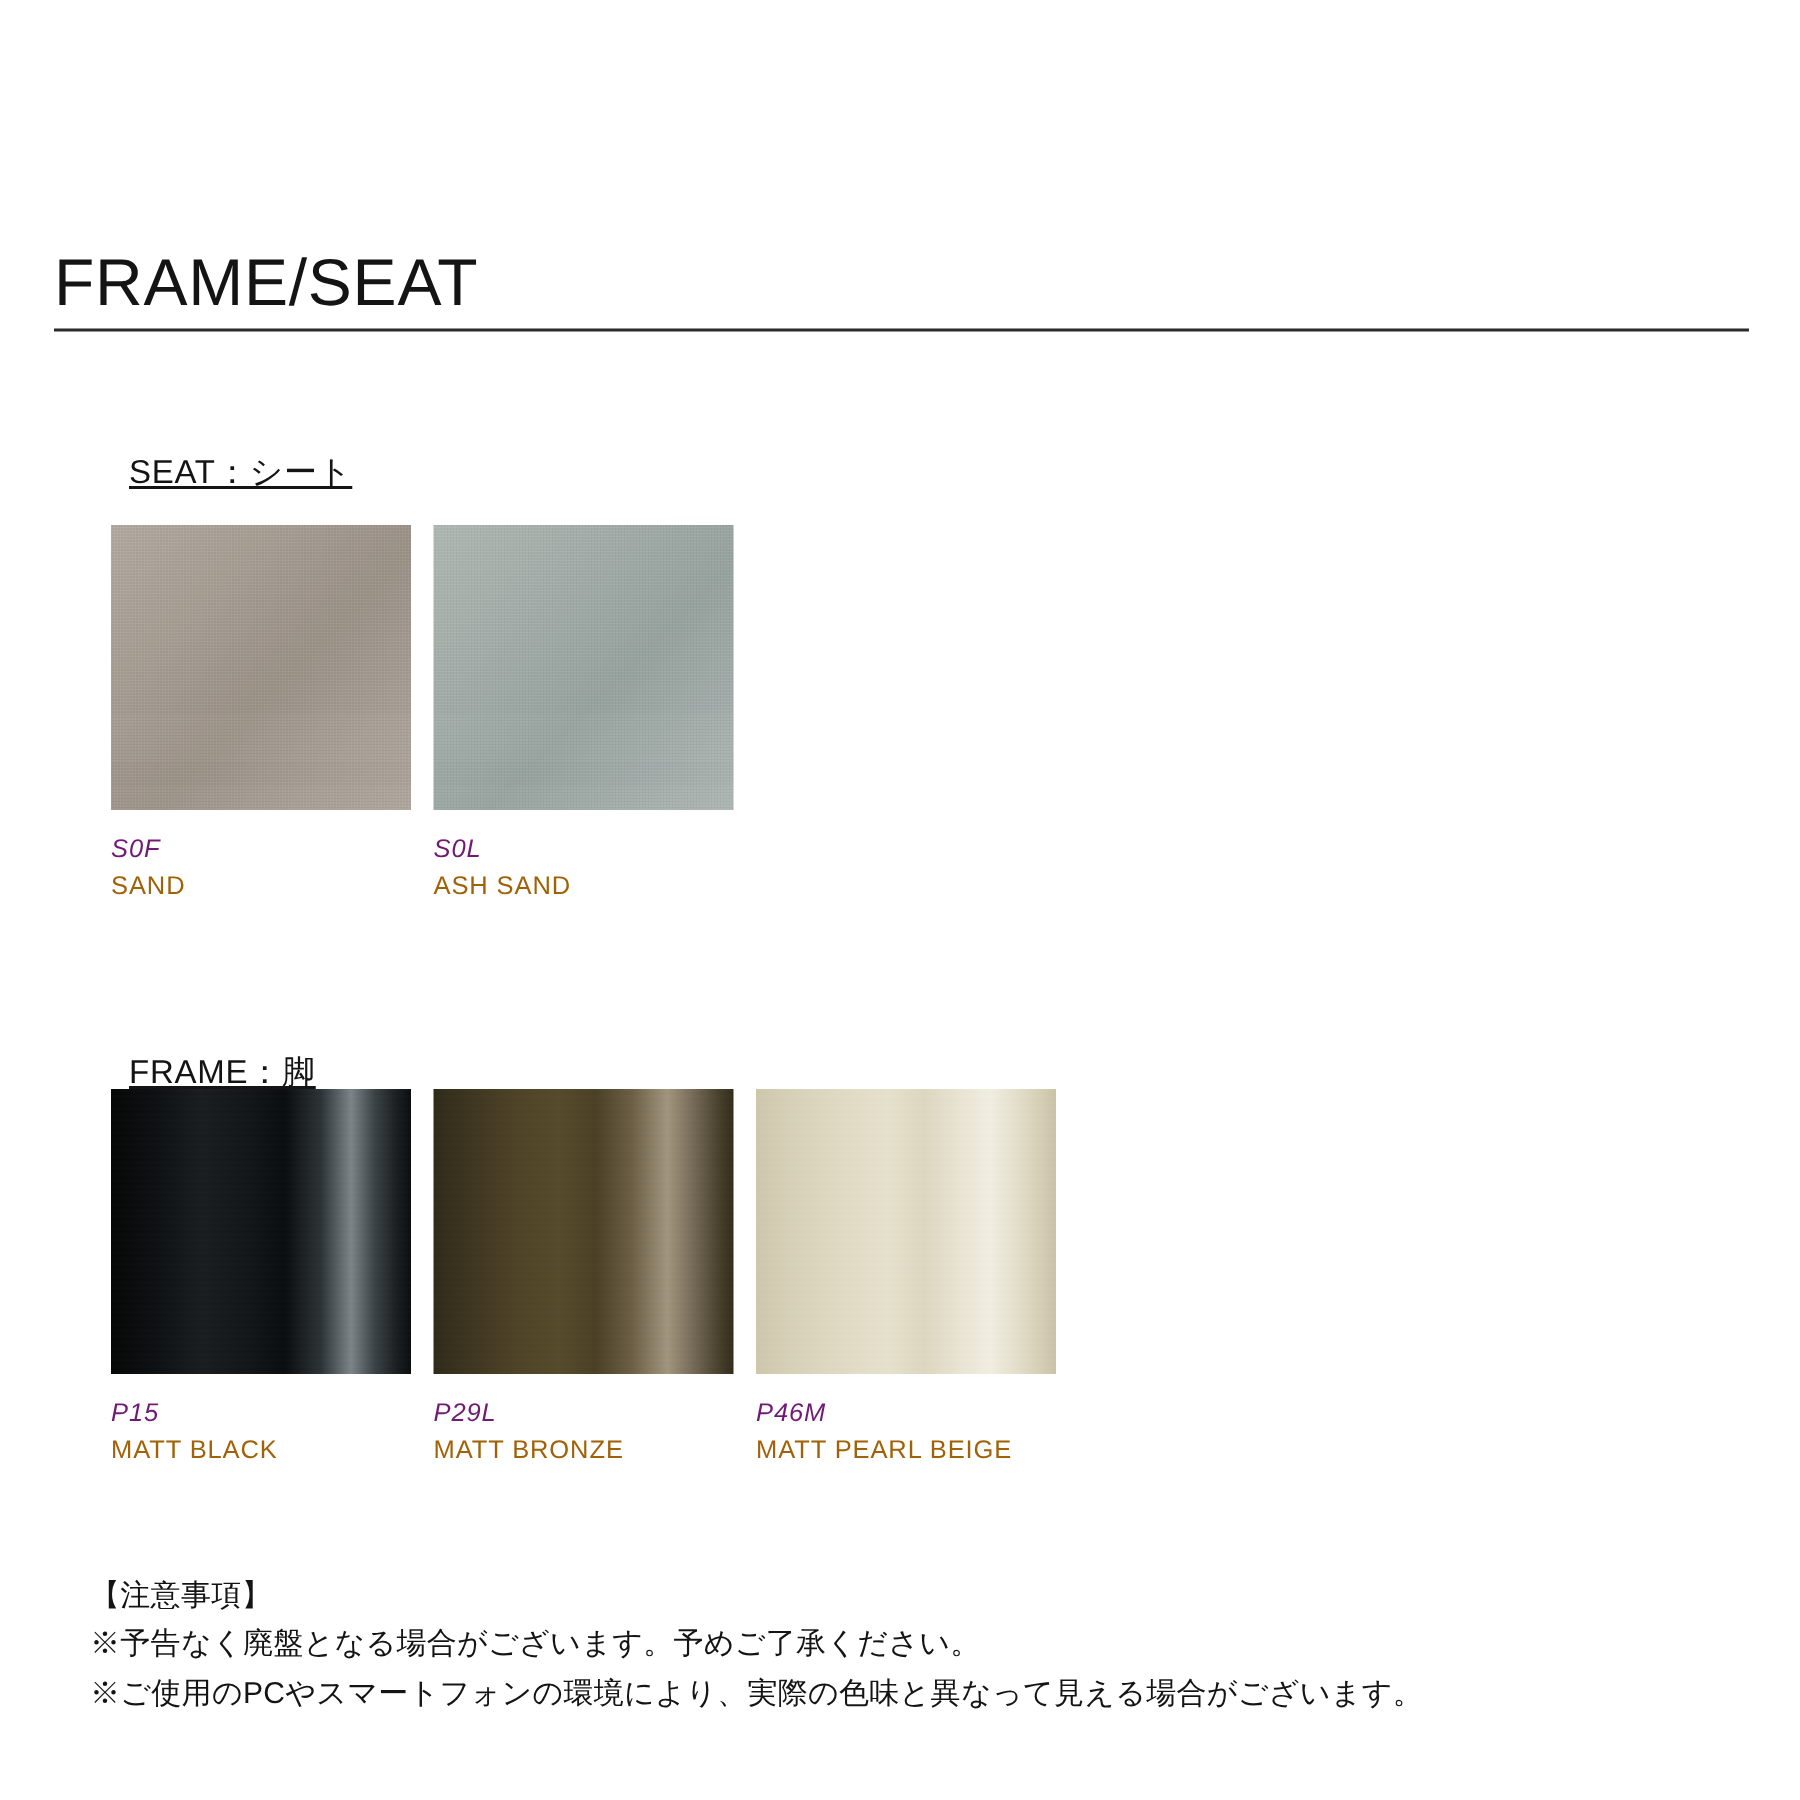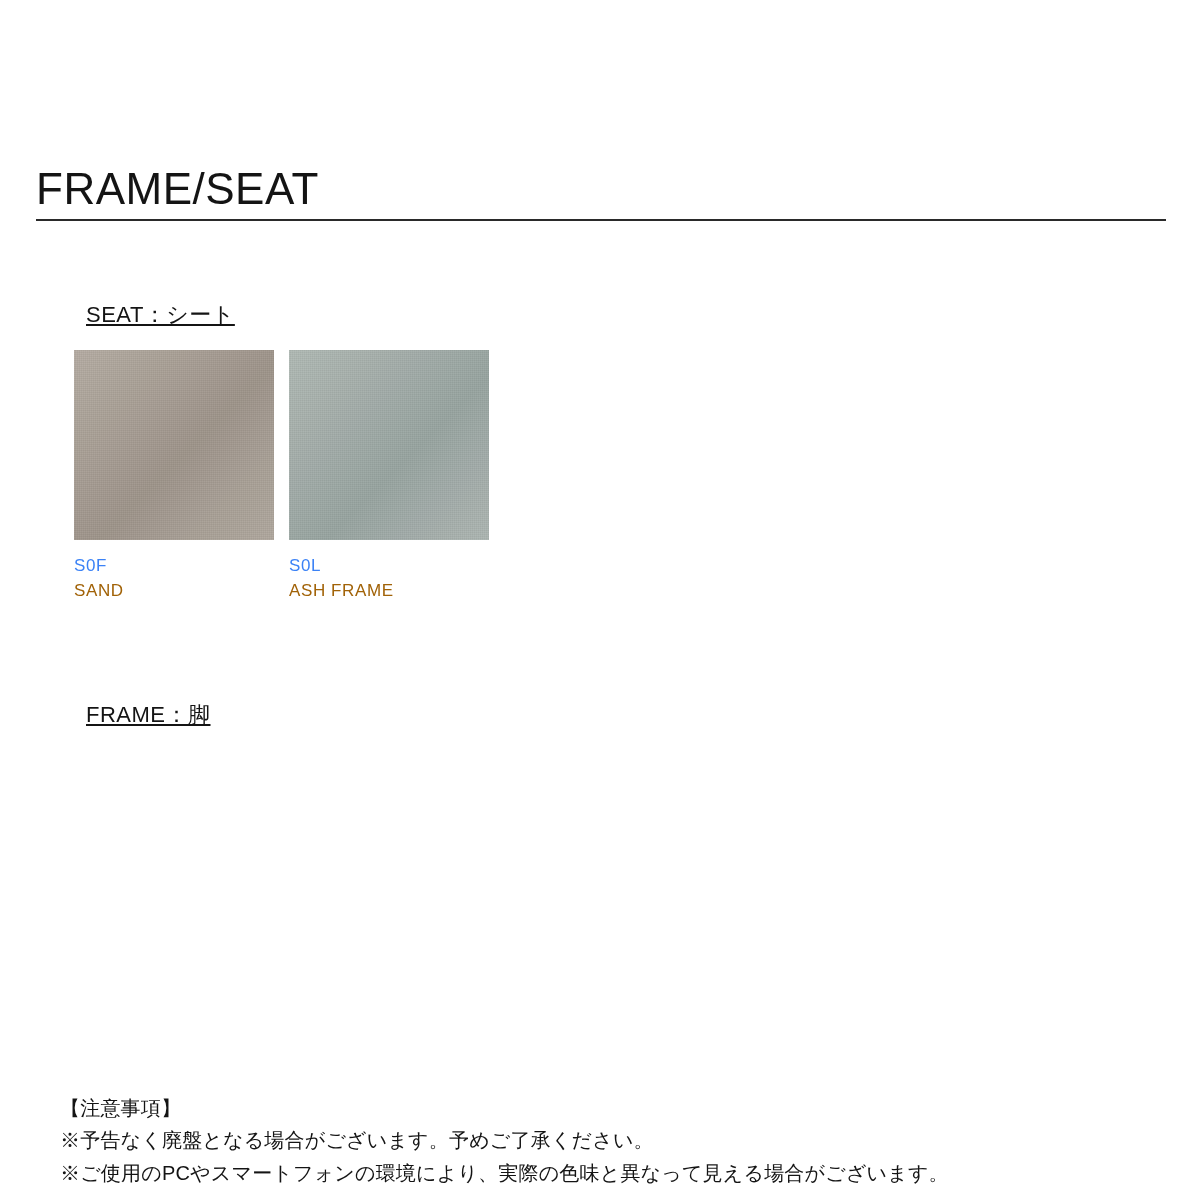"S0F" .swatch-code { color: #3b82f6 -> #701a75; font-style: none -> italic }
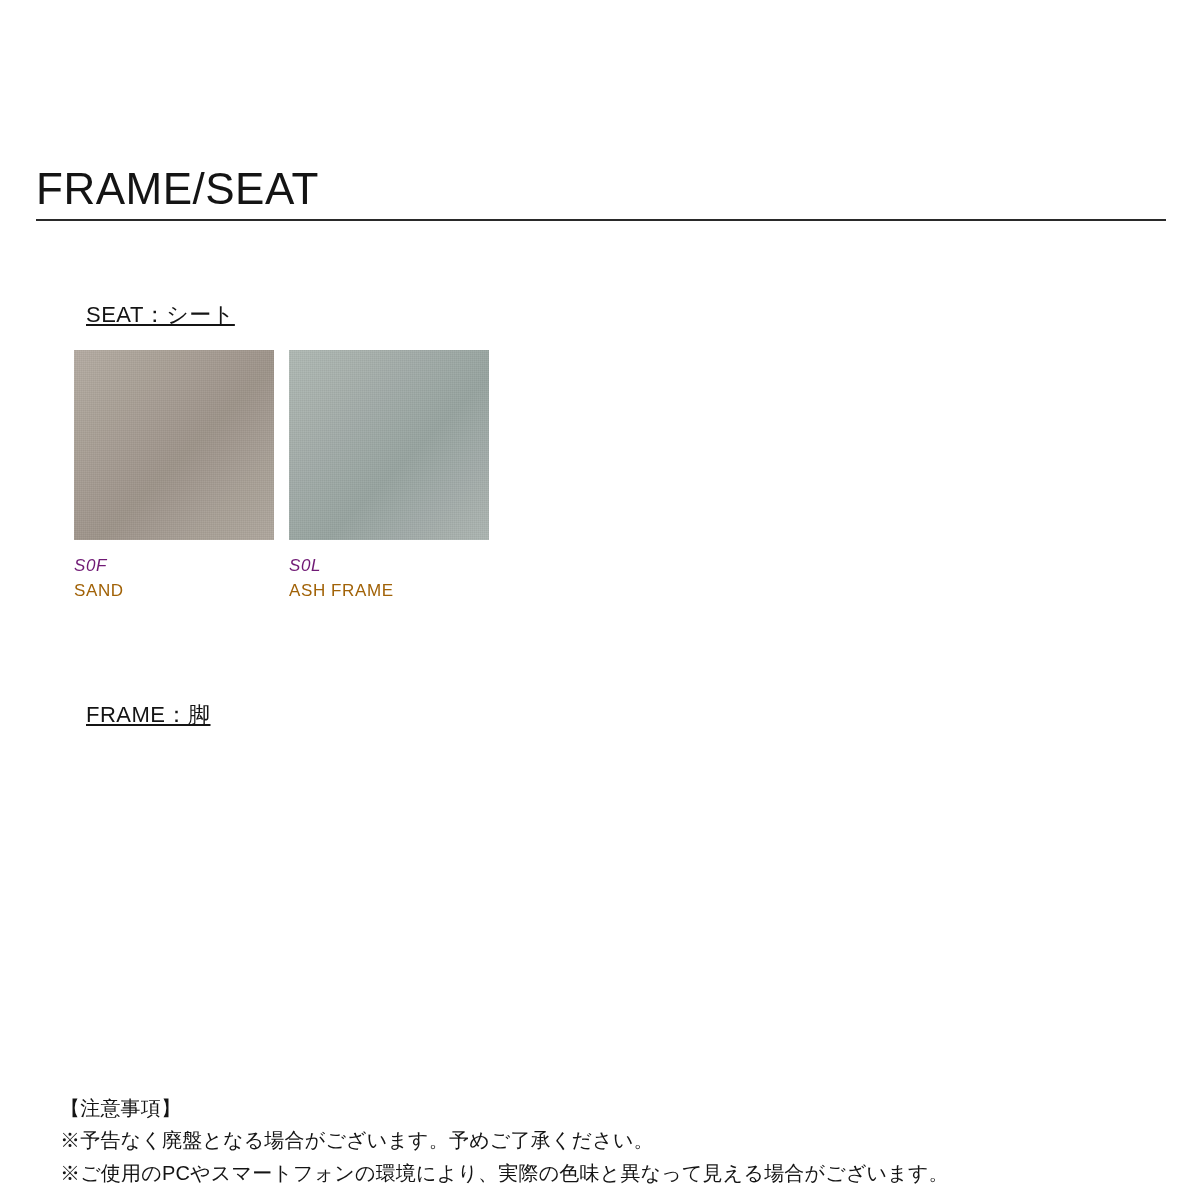"ASH FRAME" div.swatch-name { text: FRAME -> SAND }
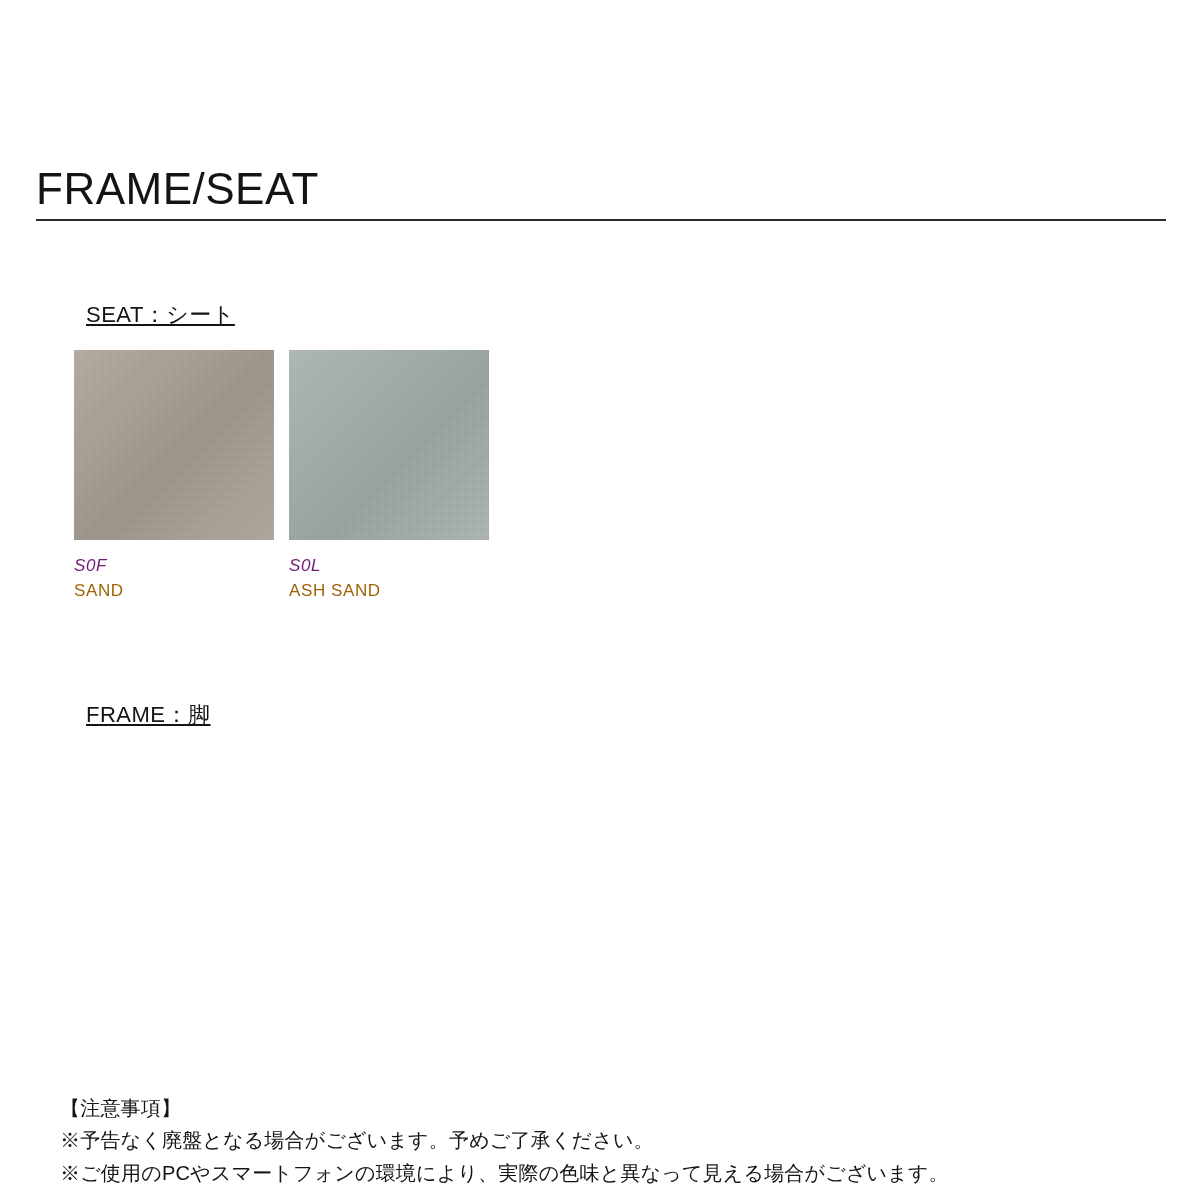"P15" div.swatch-row { html: none -> <div> <div> <span></span> <div>P15</div> <div>MATT BLACK</div> </div> <div> <span></span> <div>P29L</div> <div>MATT BRONZE</div> </div> <div> <span></span> <div>P46M</div> <div>MATT PEARL BEIGE</div> </div> </div> }
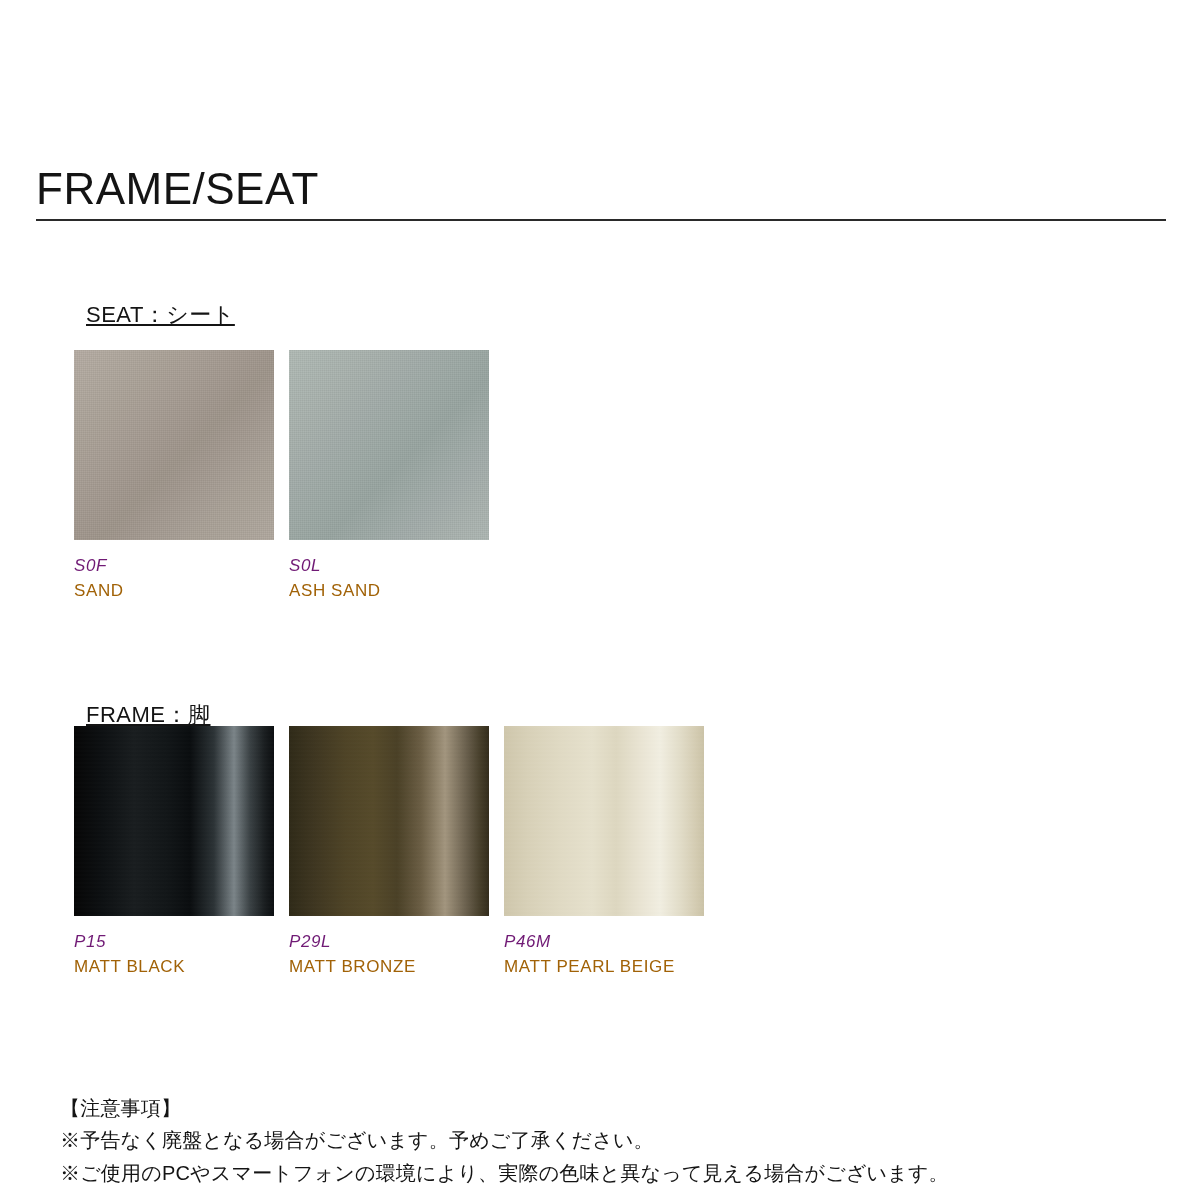"【注意事項】" .notes { margin-top: 44px -> none }
